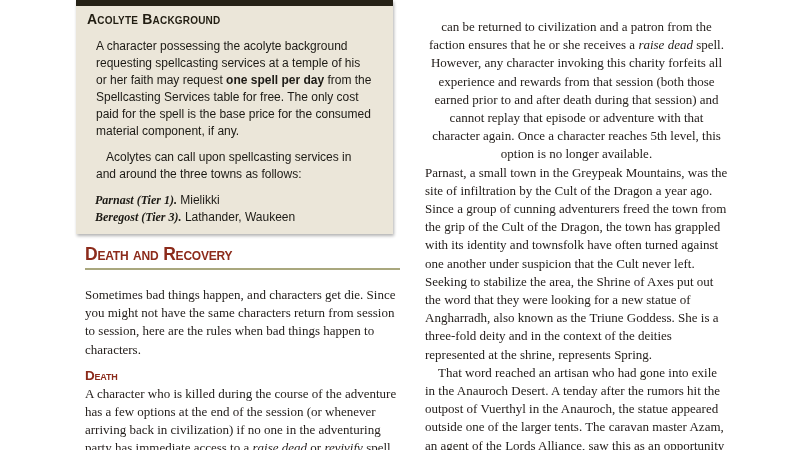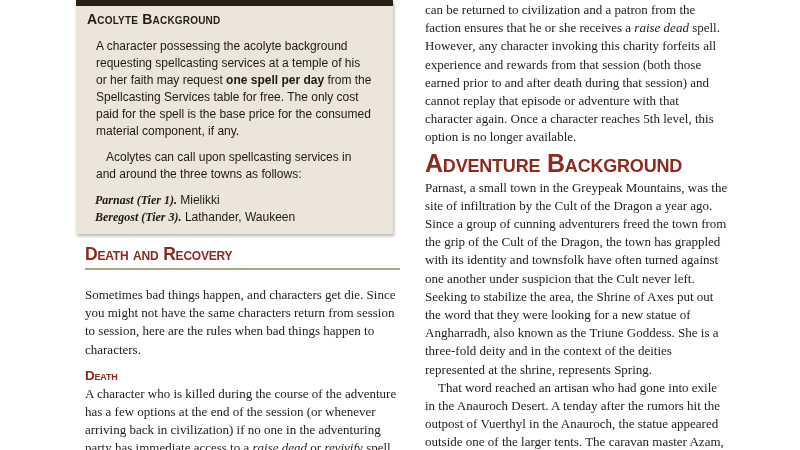"can be returned to civilization" .col-right .first { padding-top: 1px -> 18px; text-align: none -> center }
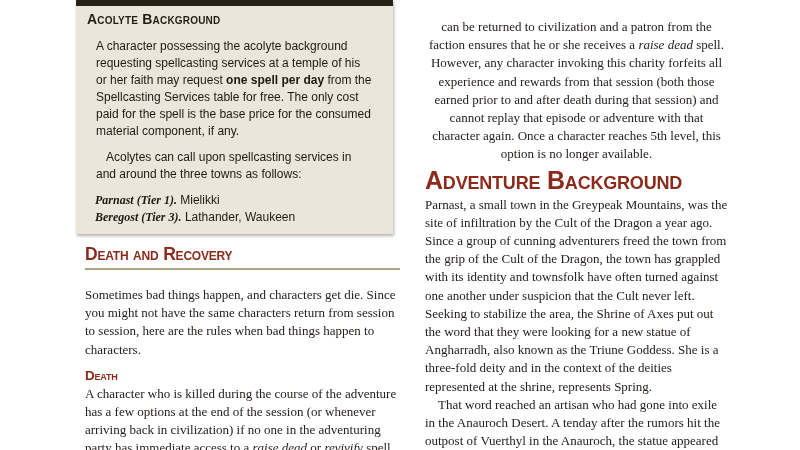"Adventure Background" h1.adventure { html: <h1>Adventure Background</h1> -> none }
